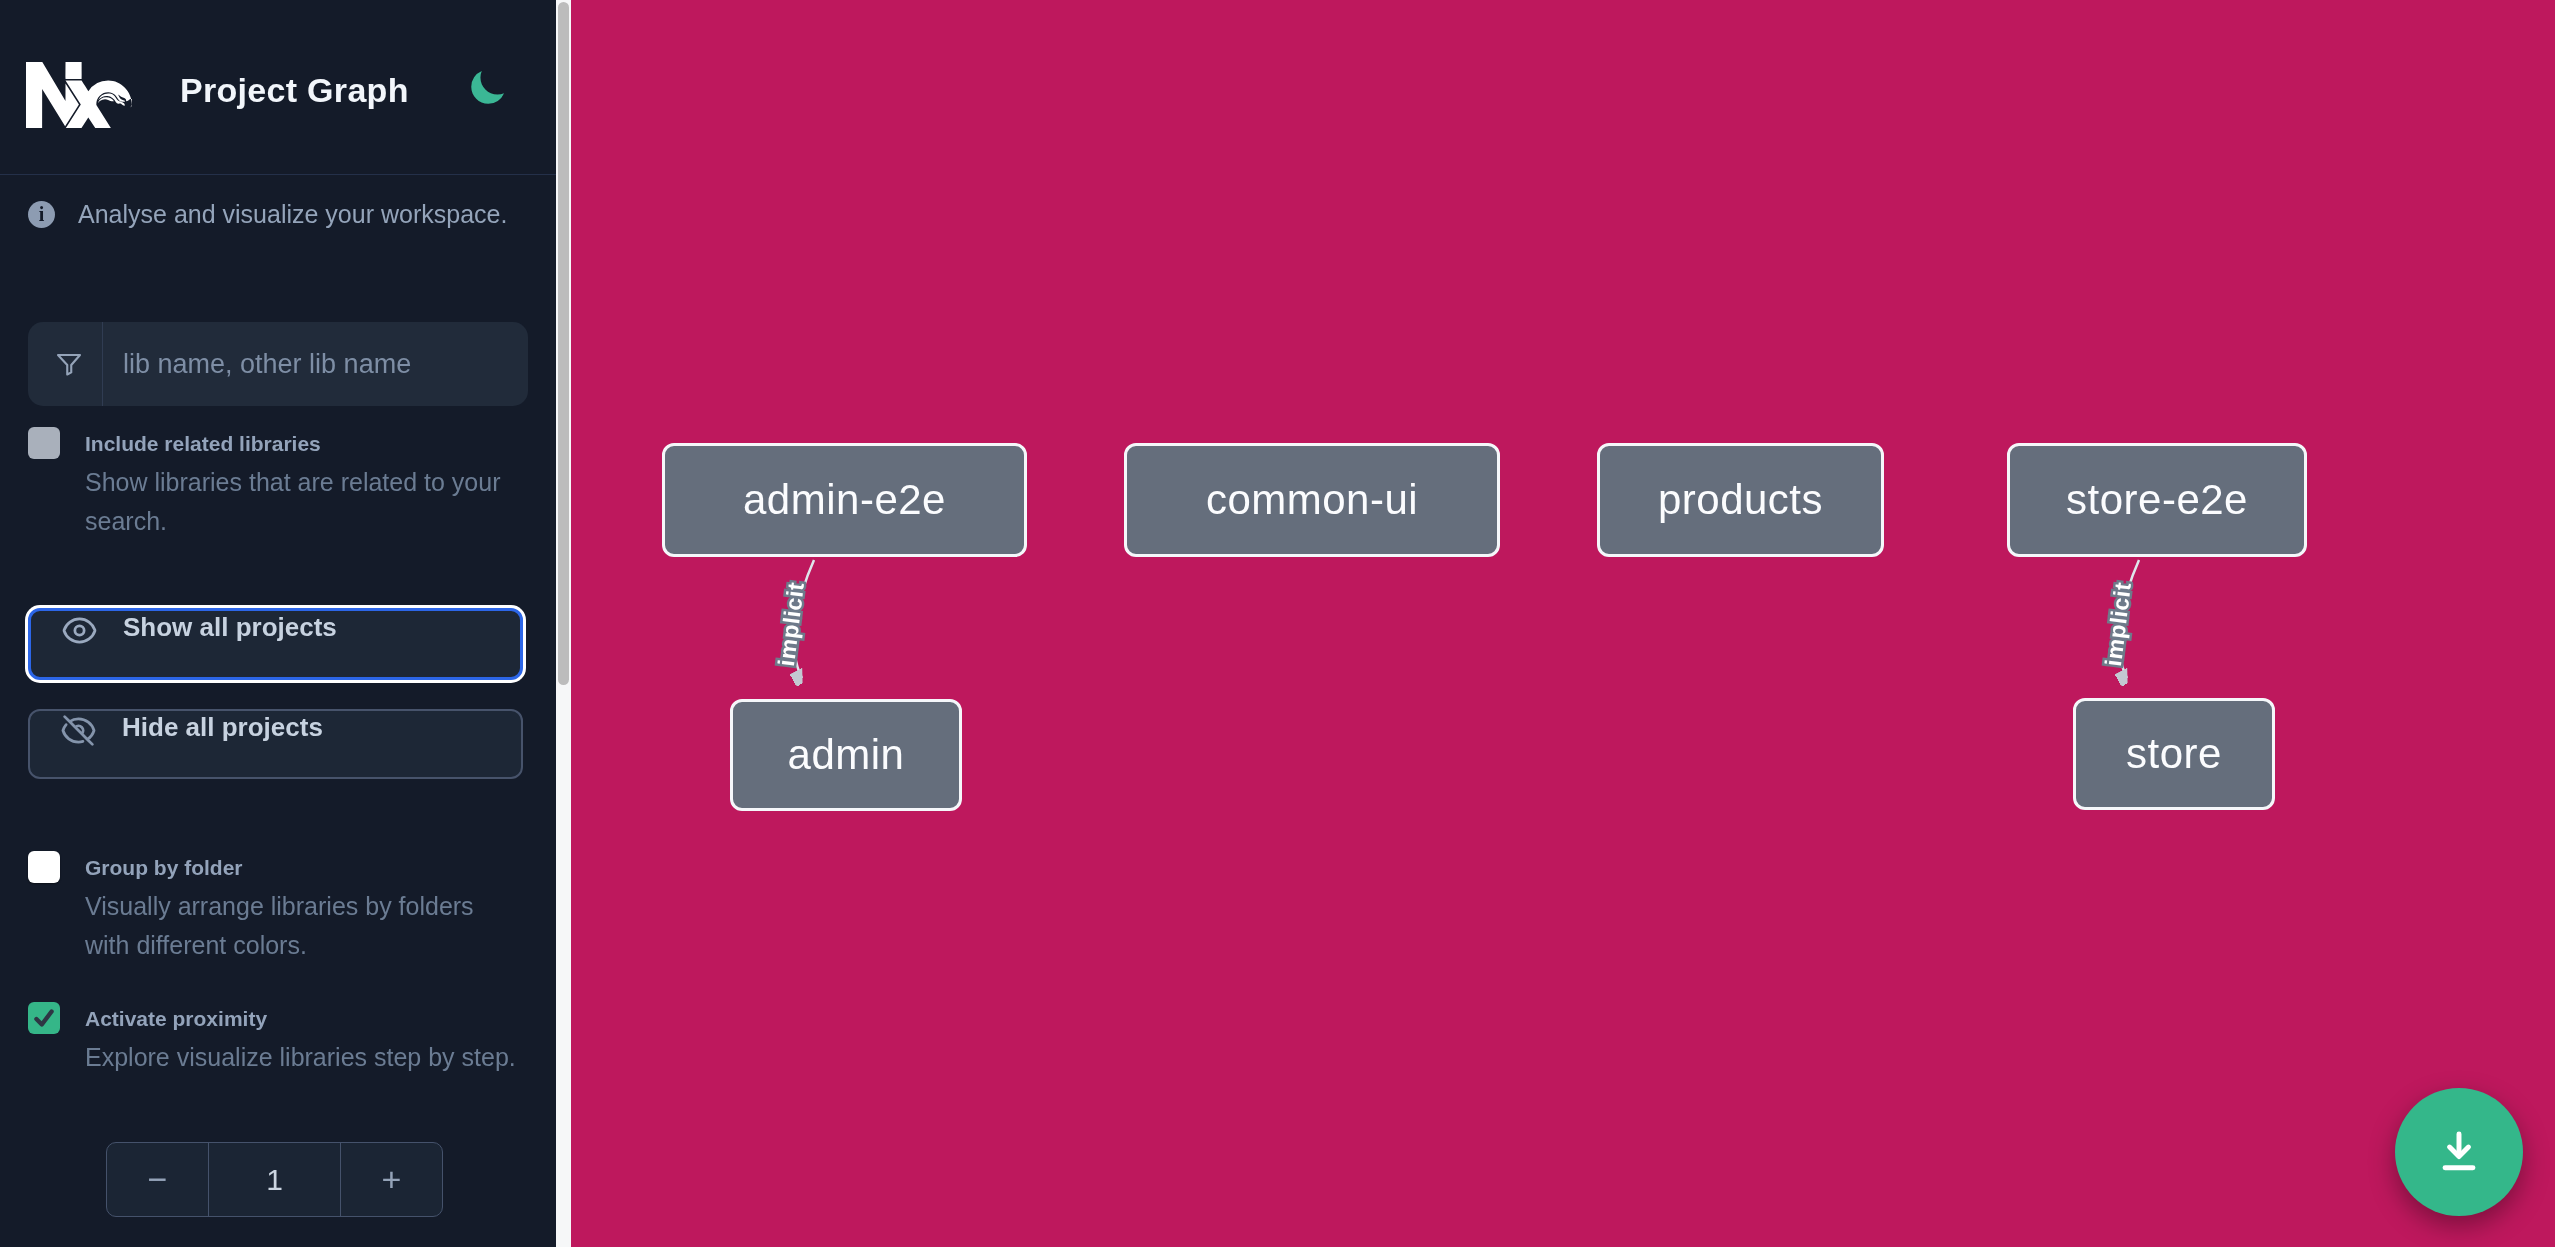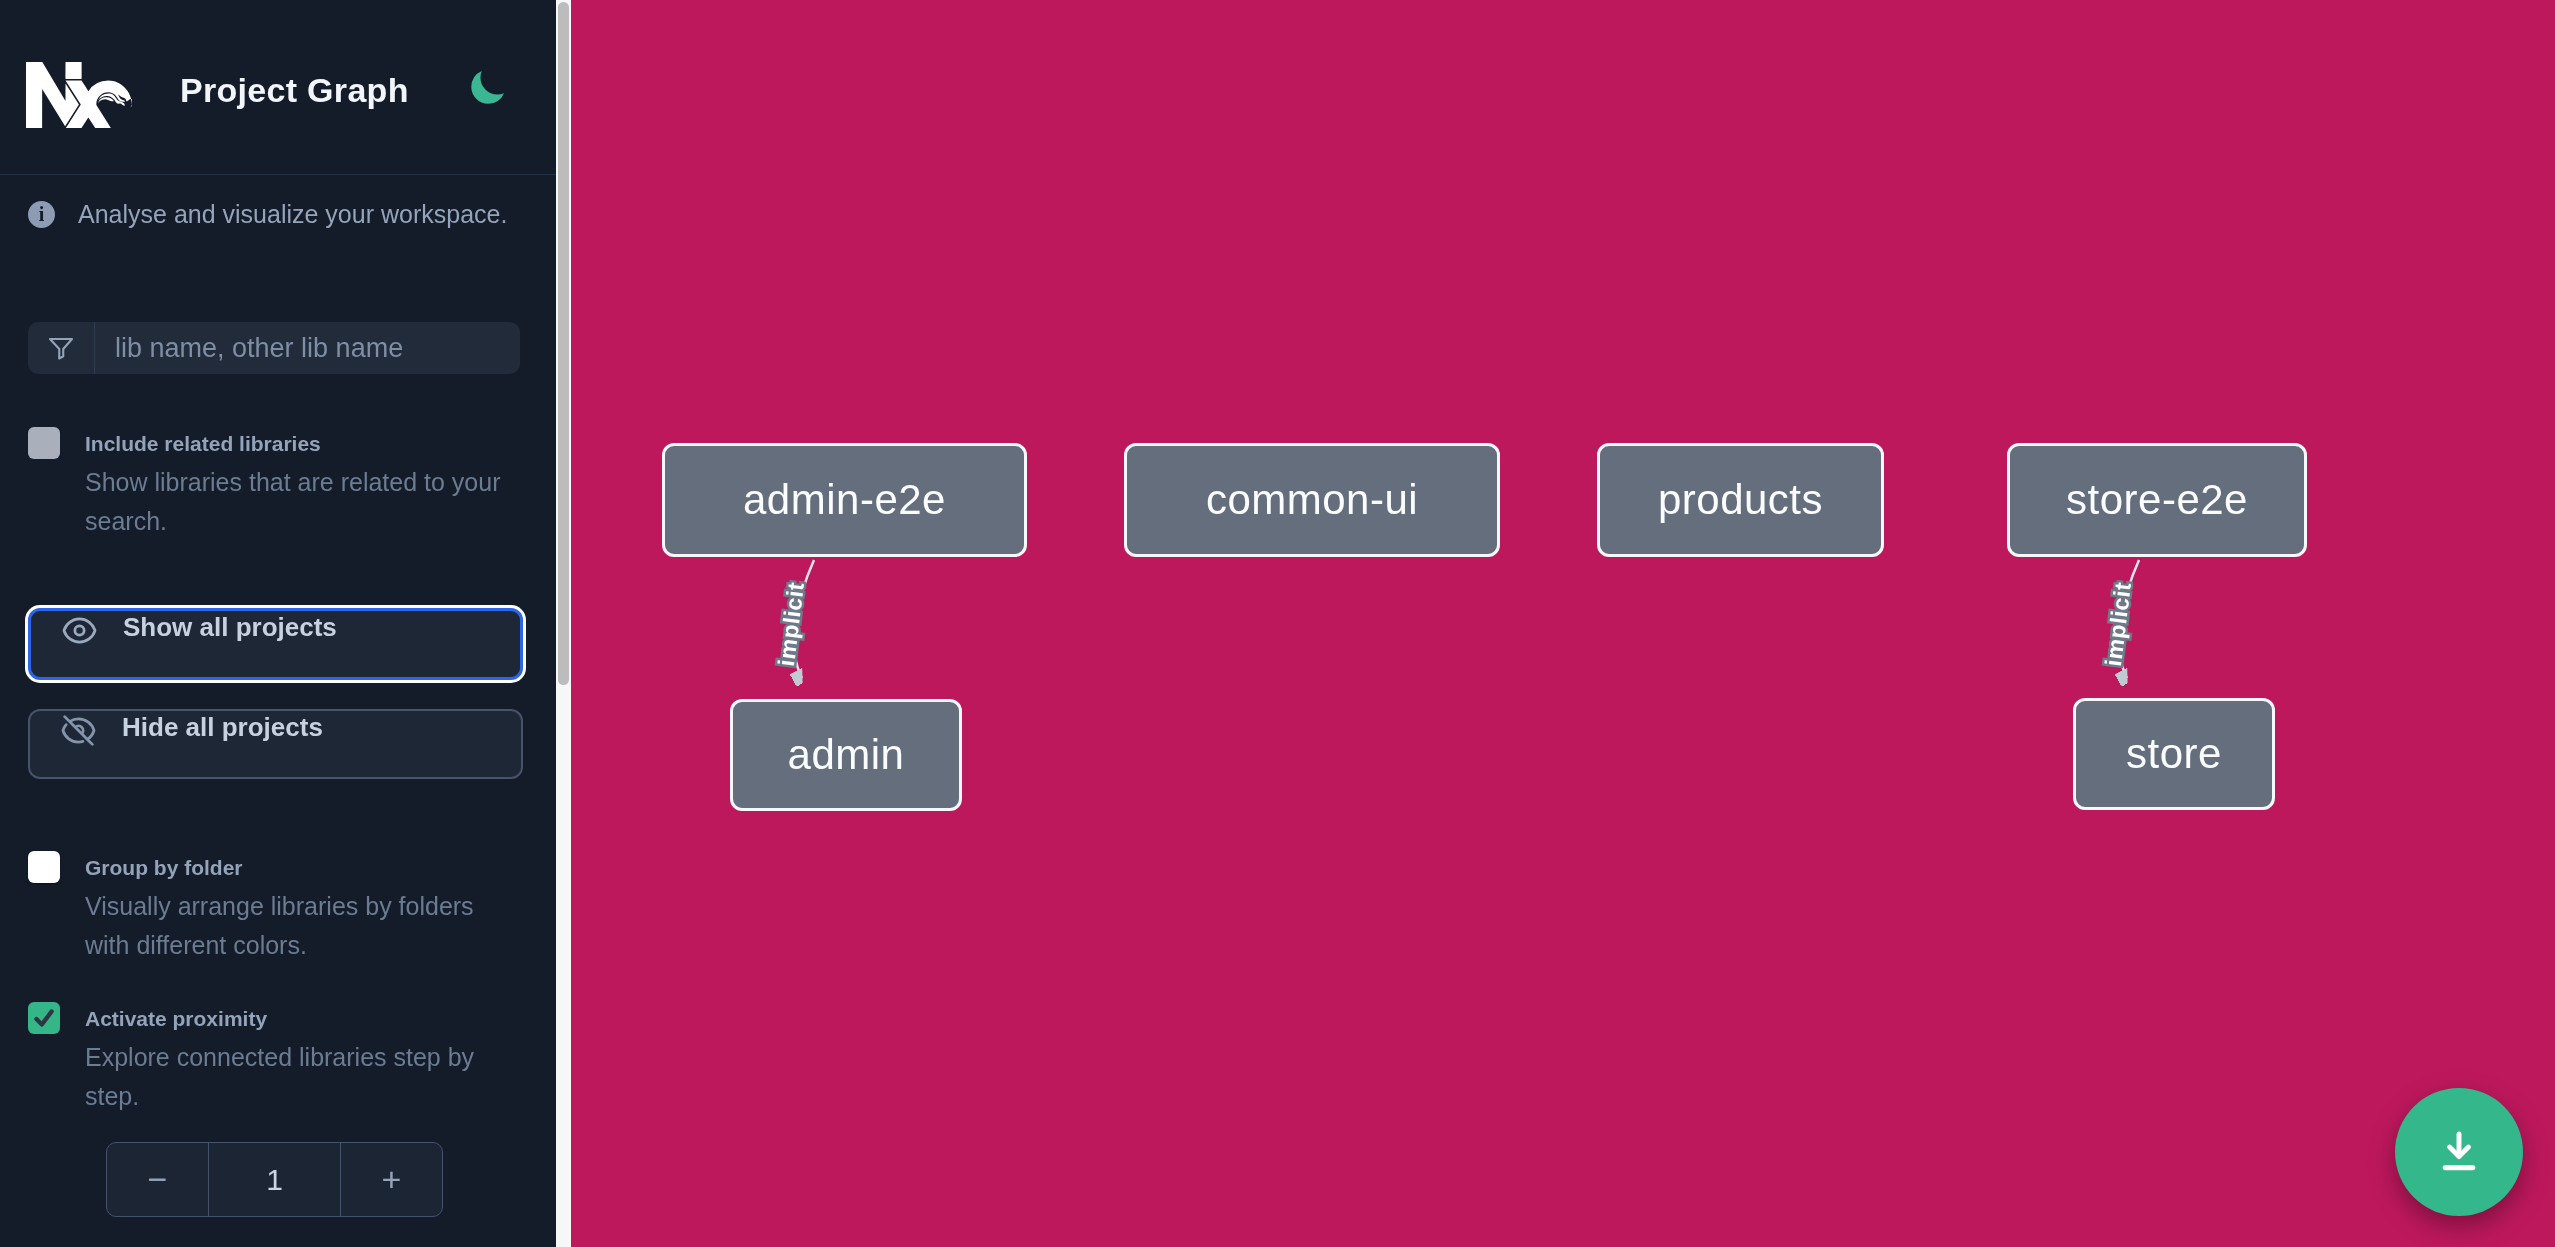"lib name, other lib name" .search-box { border-radius: 10px -> 15px; height: 52px -> 84px; padding-left: none -> 8px }
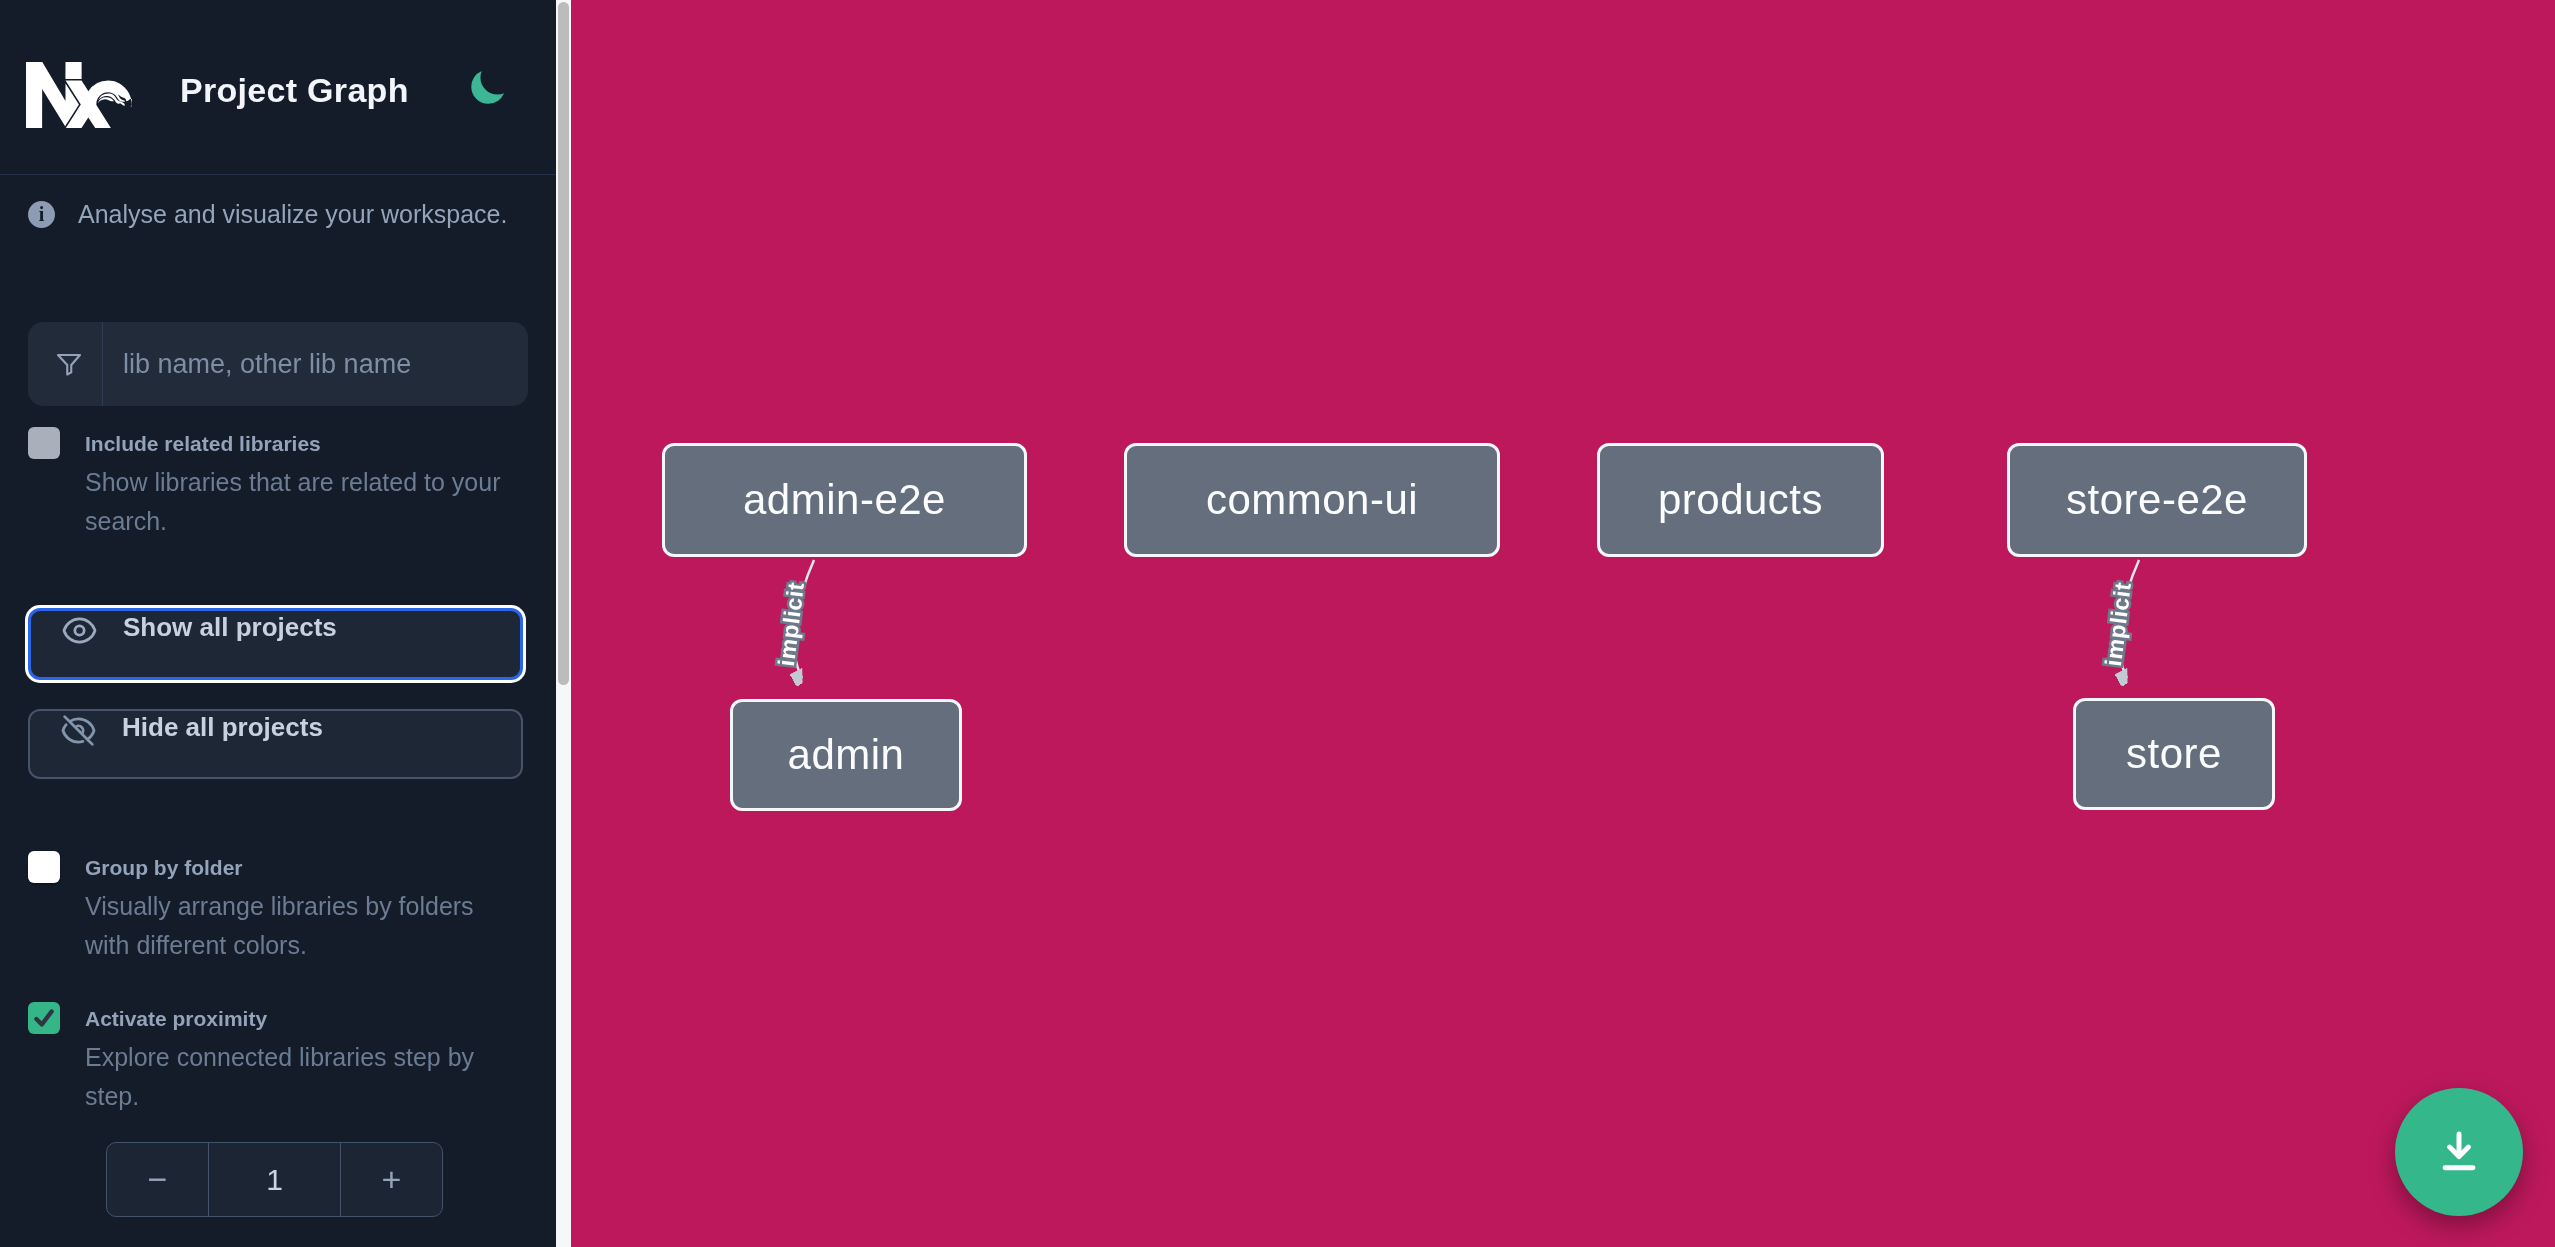"Explore connected libraries step by" div.toggle-desc { text: connected -> visualize }
